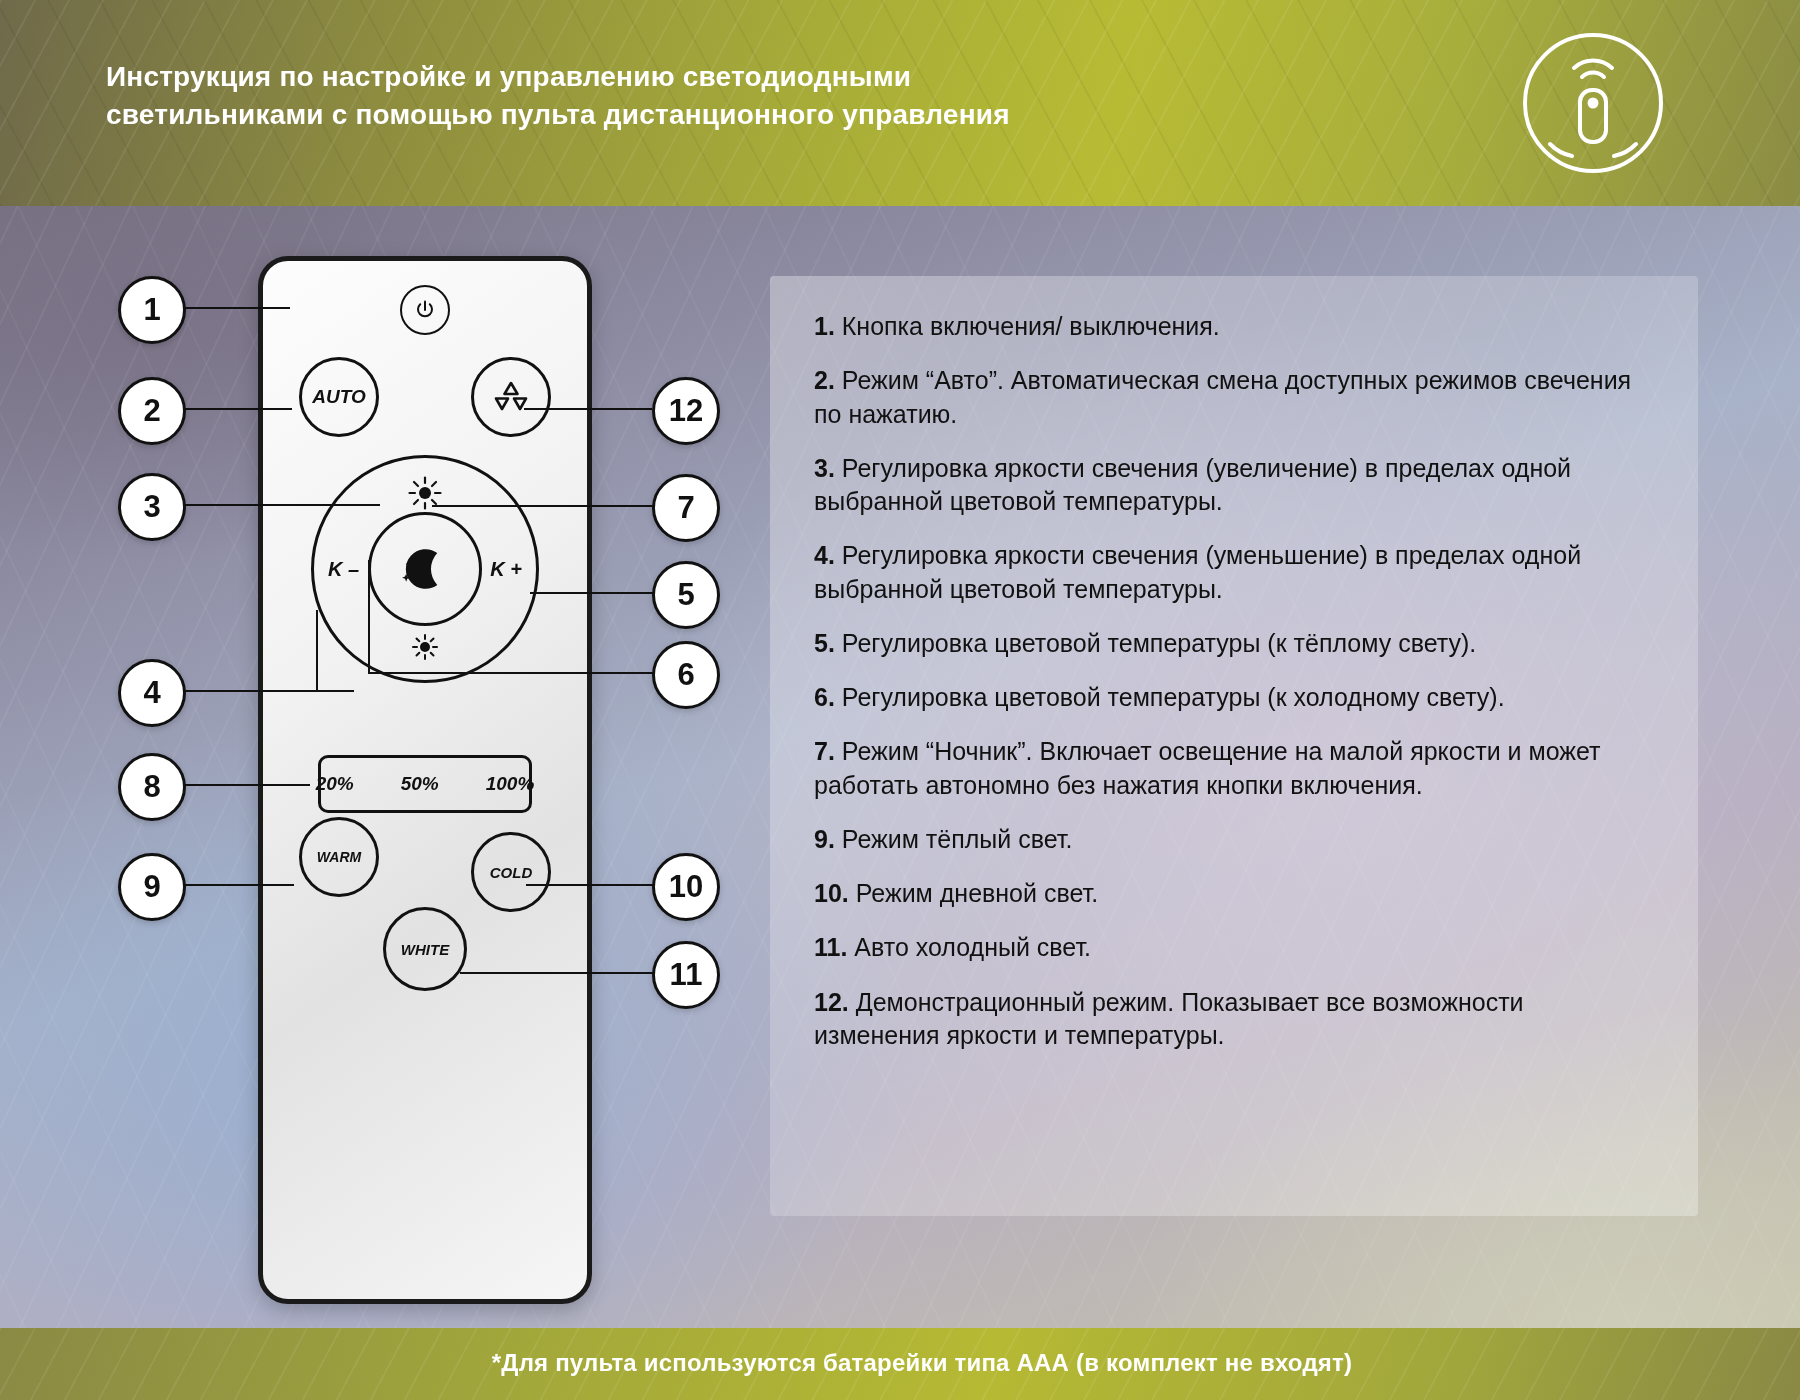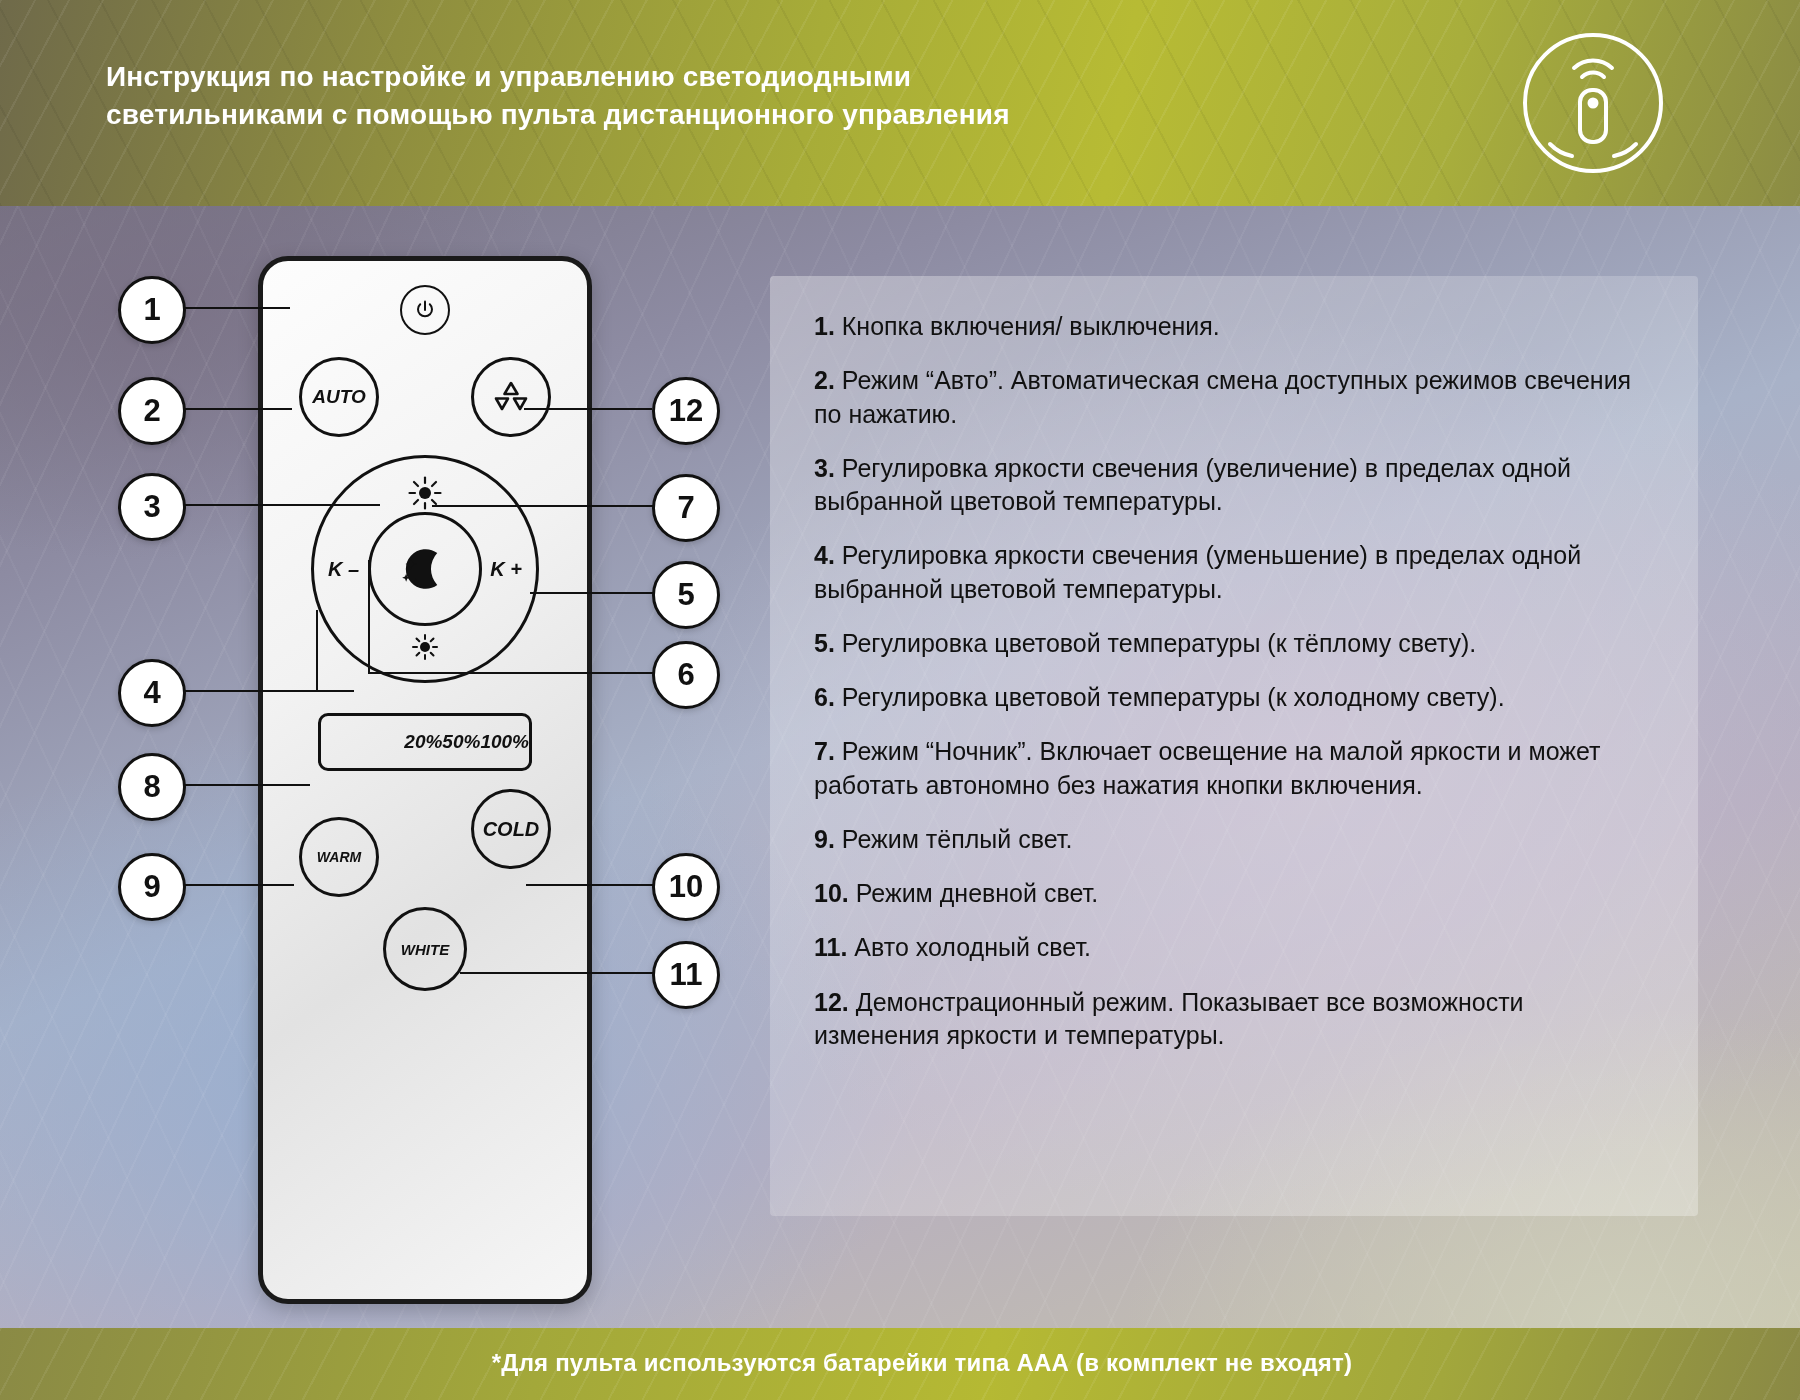"20%" .pct-box { gap: none -> 47px; justify-content: flex-end -> center; top: 452px -> 494px }
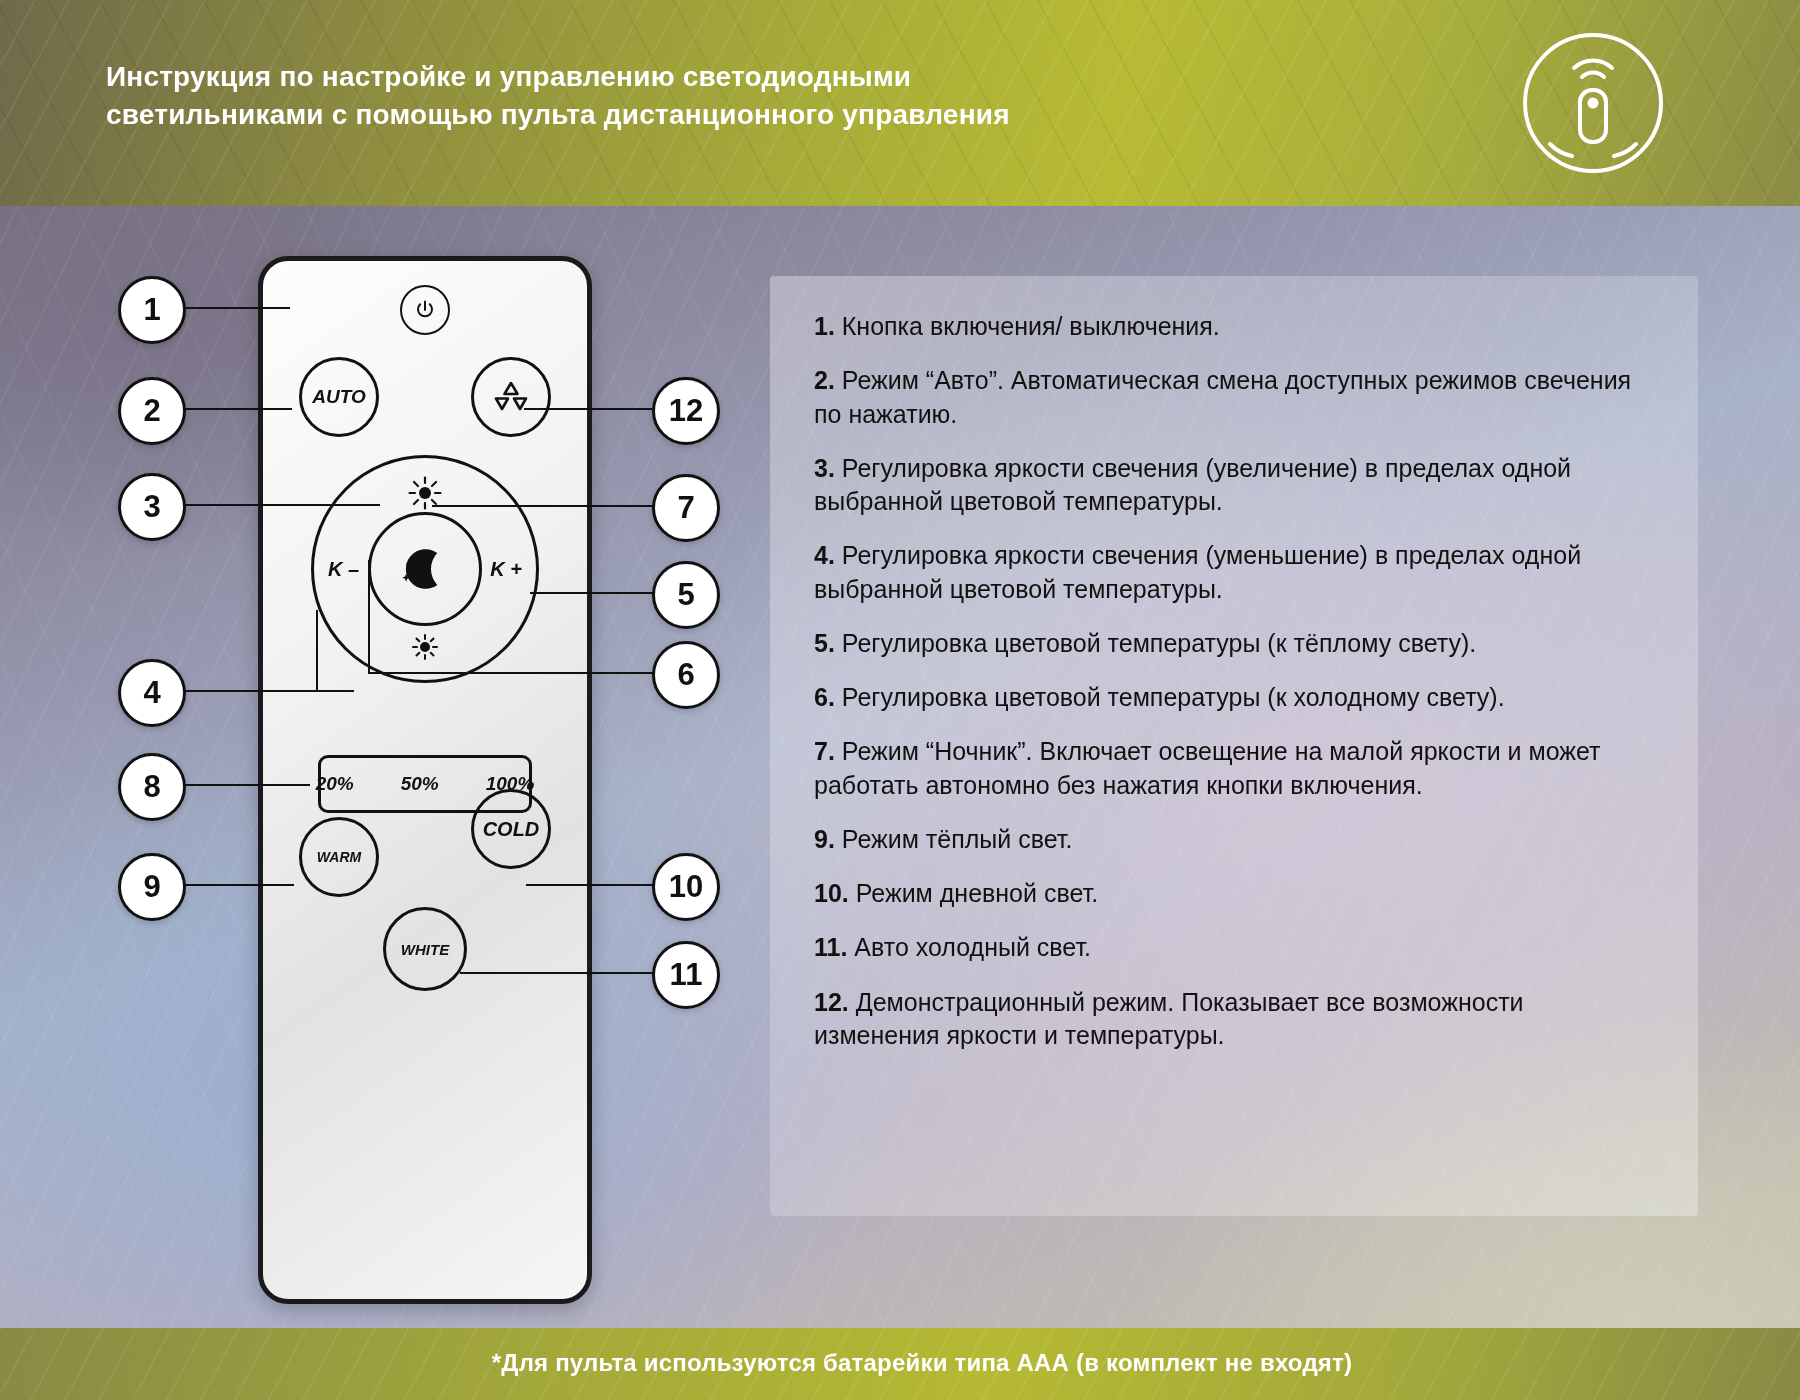"COLD" .cold-btn { font-size: 20px -> 15px; top: 528px -> 571px }
